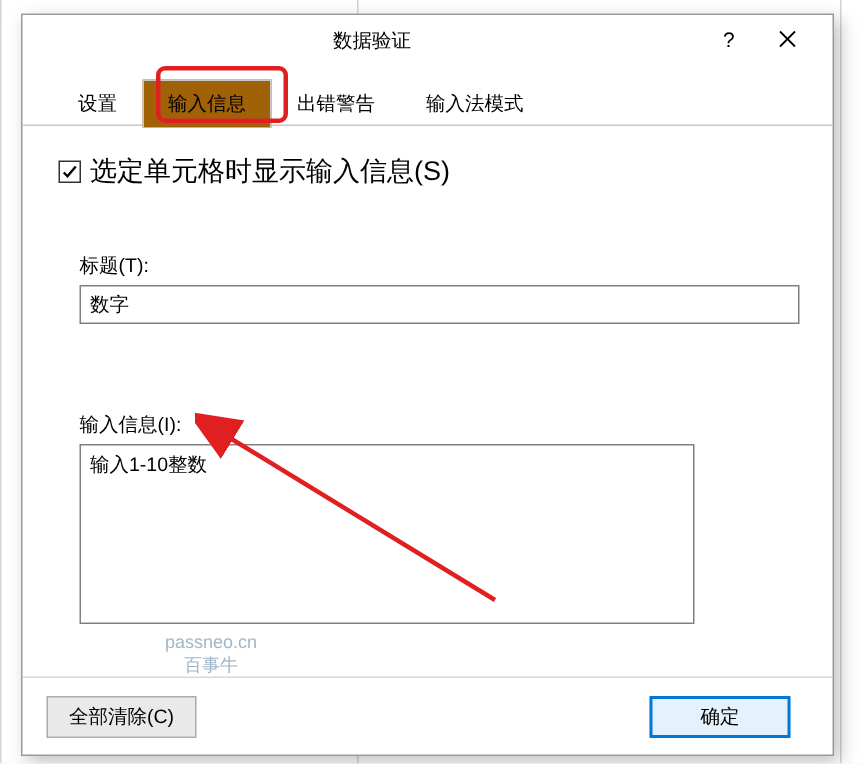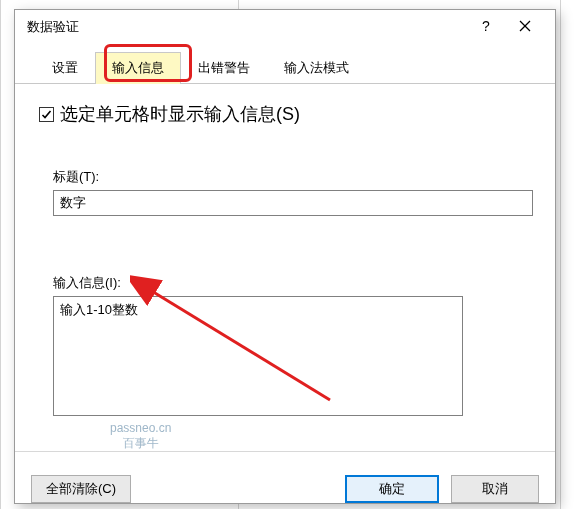"数据验证" .titlebar { text-align: none -> center }
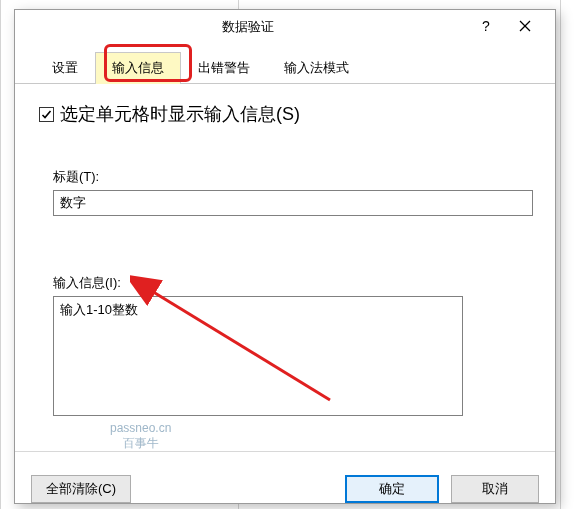"设置" .tabrow { align-items: flex-end -> center }
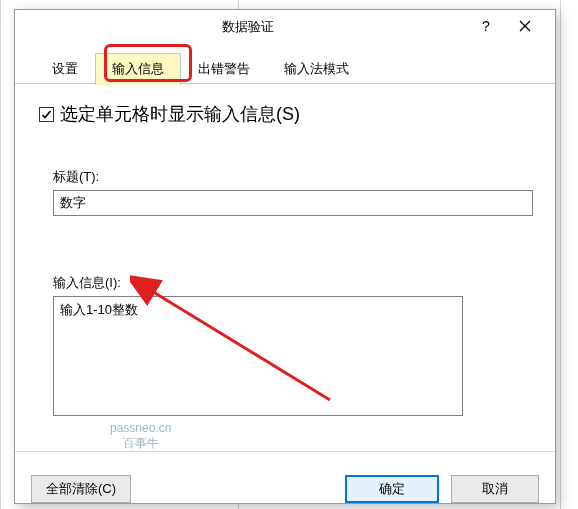"输入信息" .tab.active { background: #fef9c3 -> #a16207 }
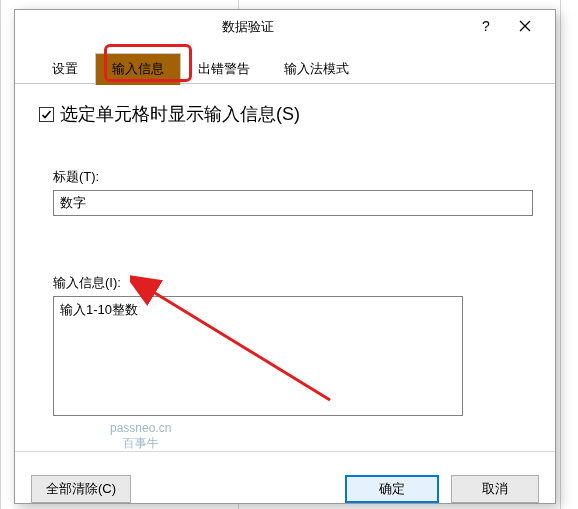"全部清除(C)" .bottom-row { align-items: flex-end -> center }
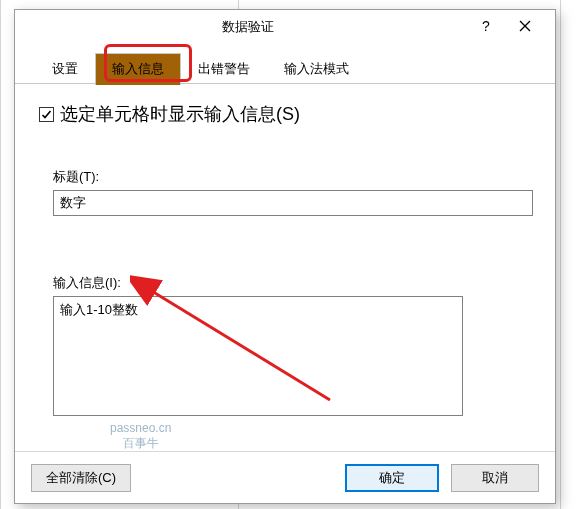"取消" button.btn { html: <button>取消</button> -> none }
